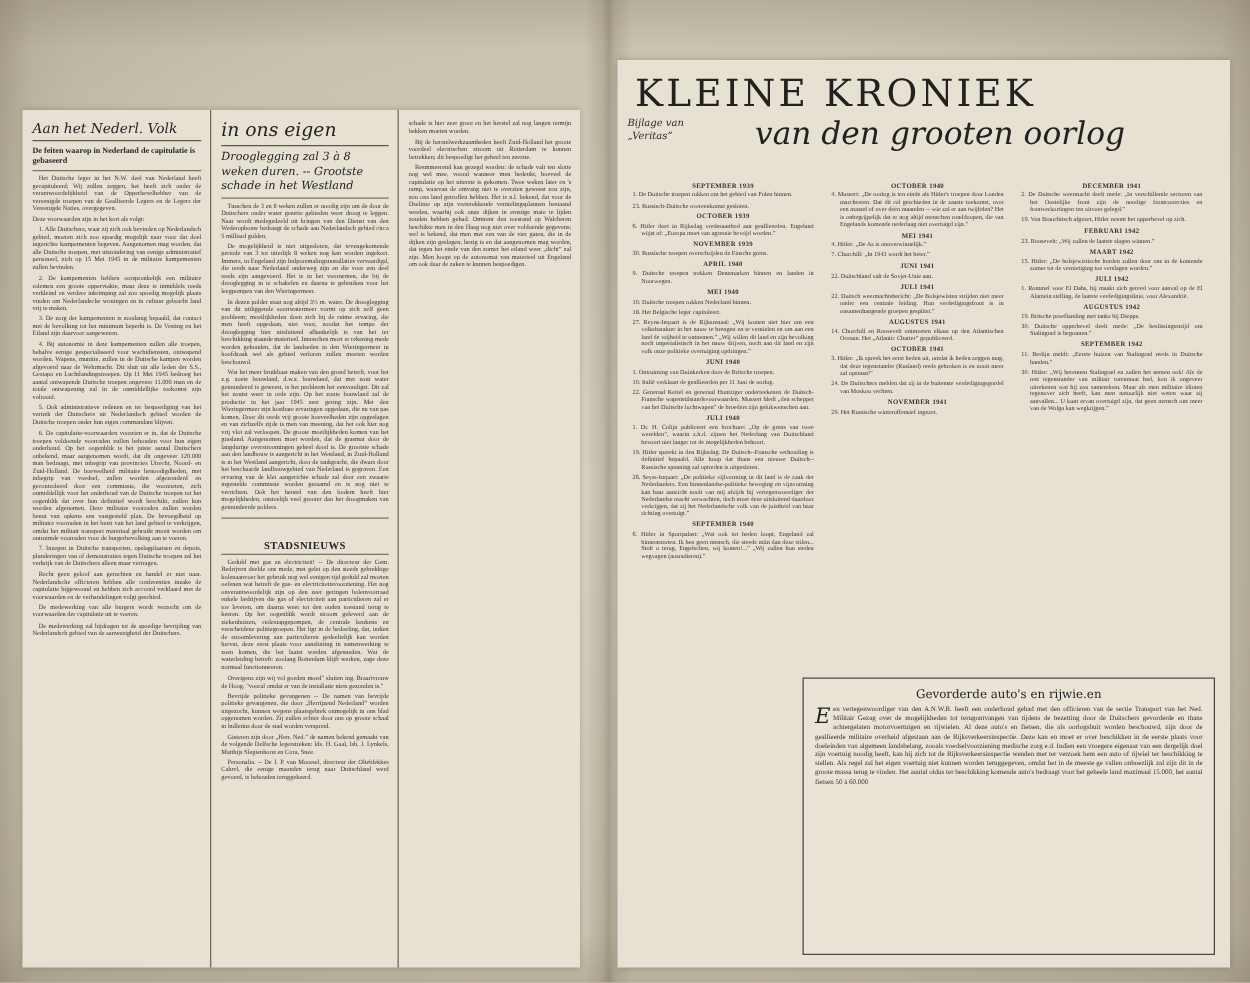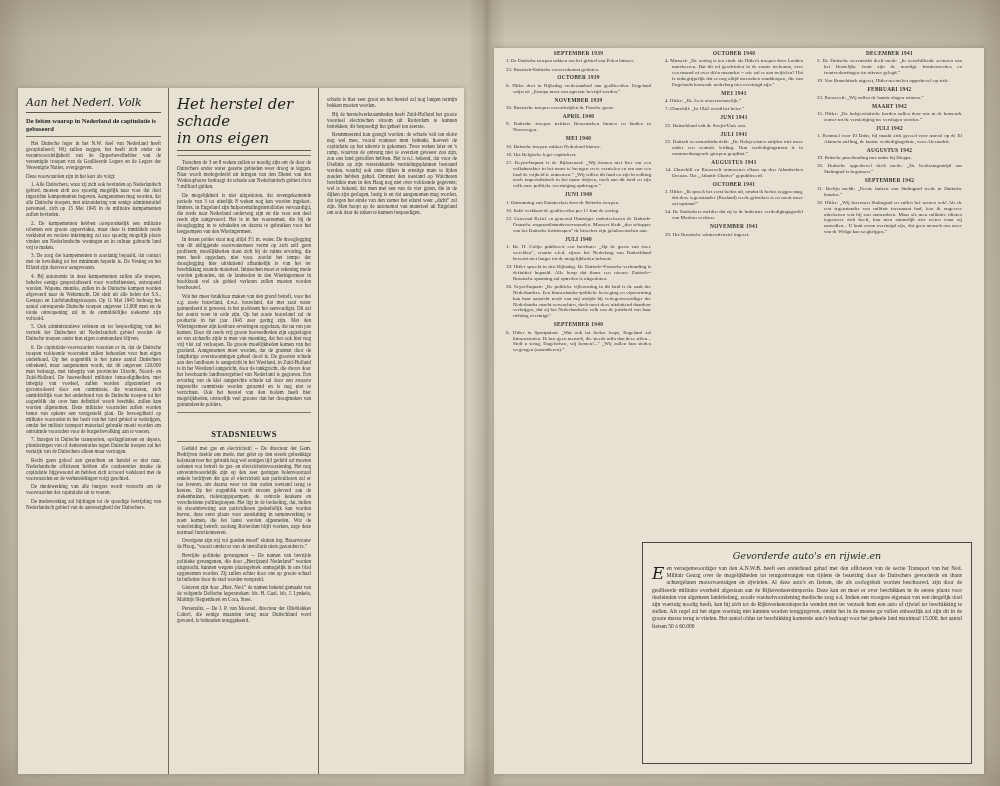"KLEINE KRONIEK" div { html: none -> <div> <div>KLEINE KRONIEK</div> <div>van den grooten oorlog</div> <div> <div>Bijlage van</div> <div>„Veritas”</div> </div> </div> }
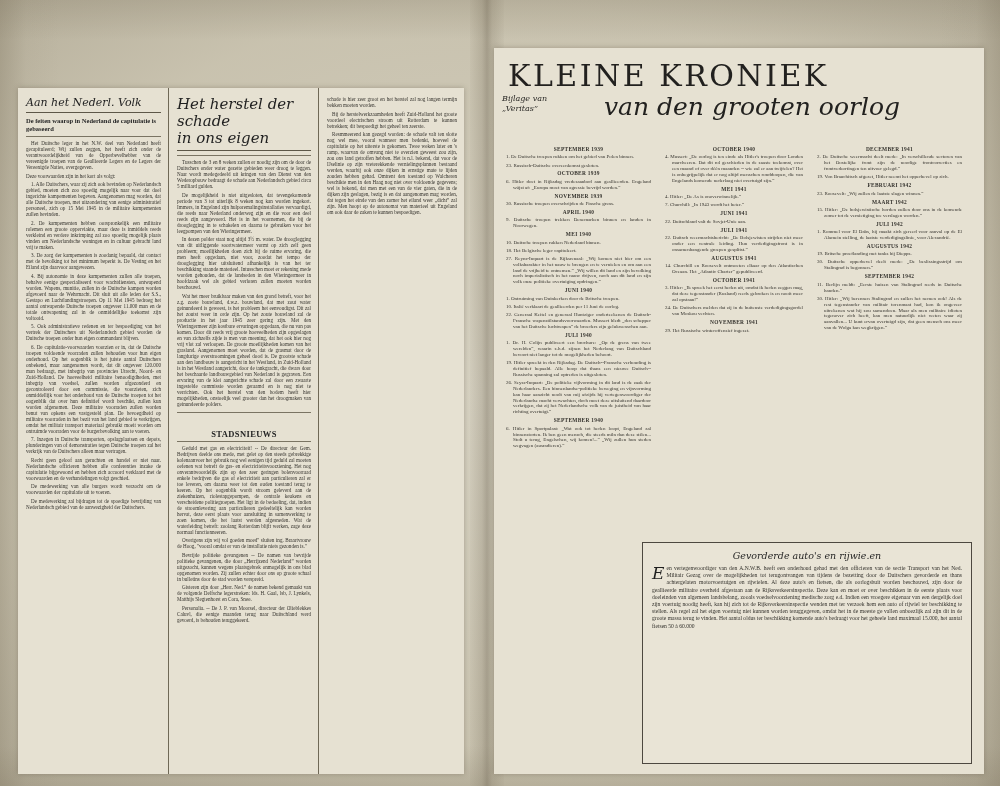"Het herstel der schade" div.lh2 { html: <div>Het herstel der schade</div> -> none }
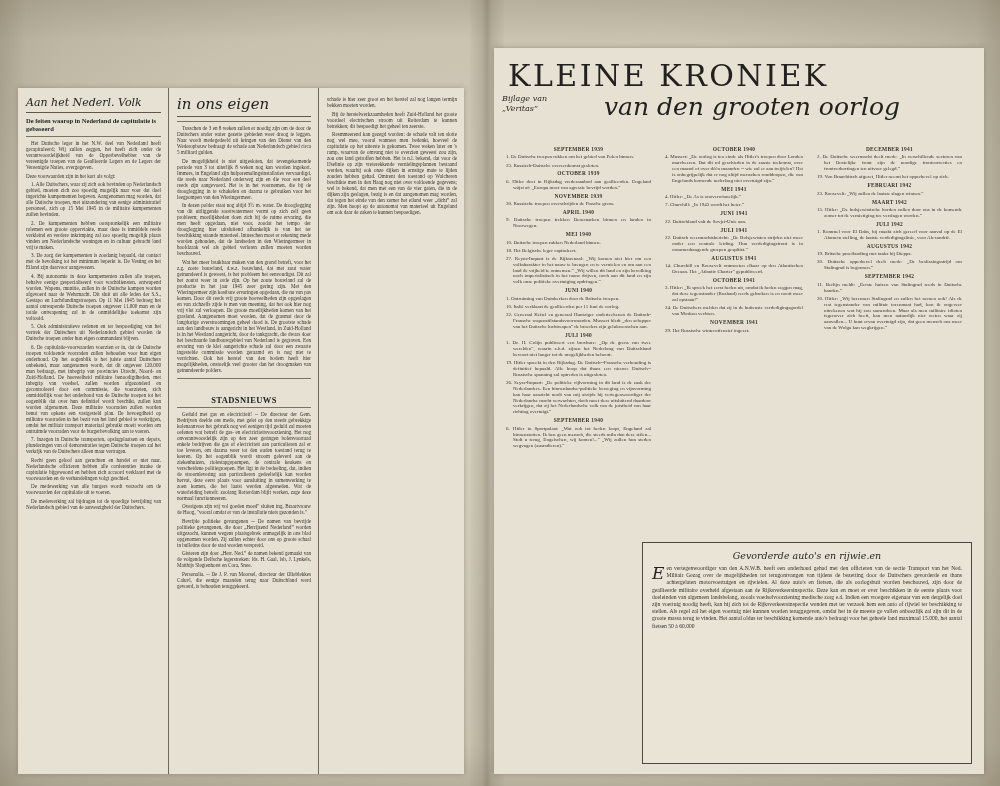"Drooglegging zal 3 à 8" div.lh3 { html: none -> <div>Drooglegging zal 3 à 8 weken duren. -- Grootste schade in het Westland</div> }
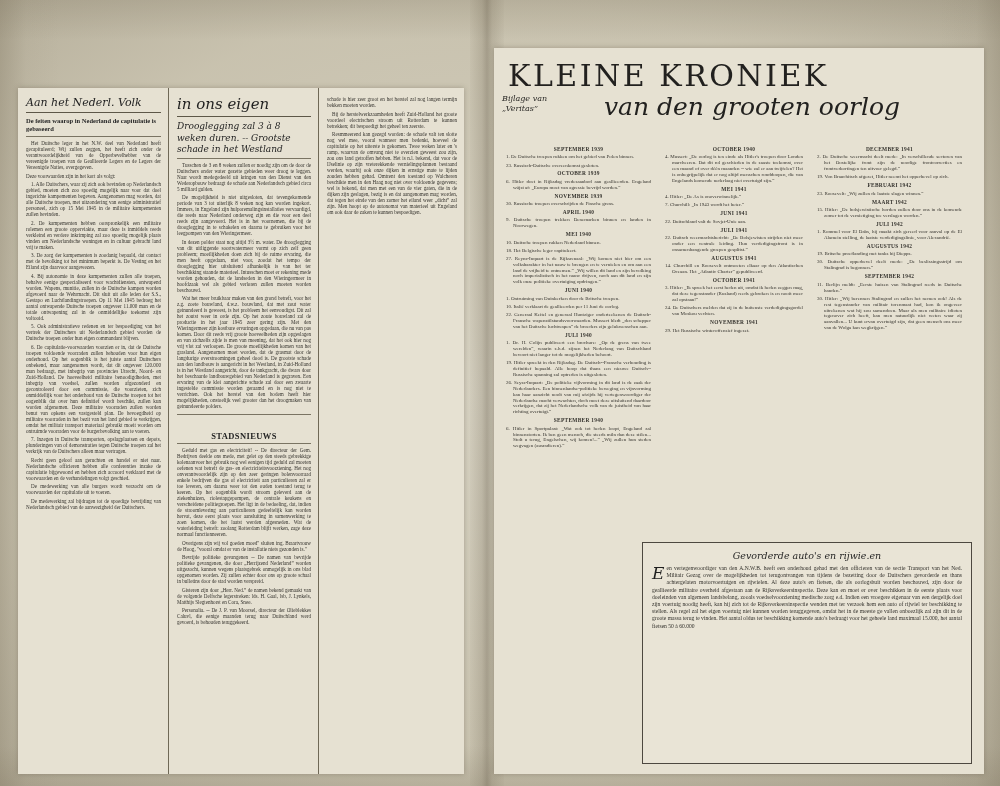"Gevorderde auto's en rijwie.en" .advert .atitle { font-style: italic -> none }
